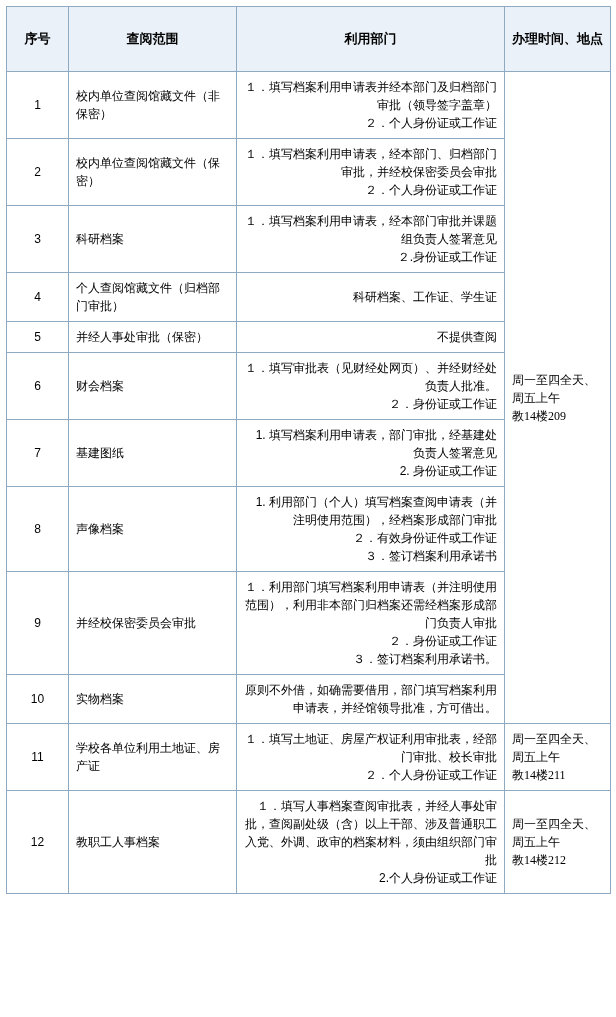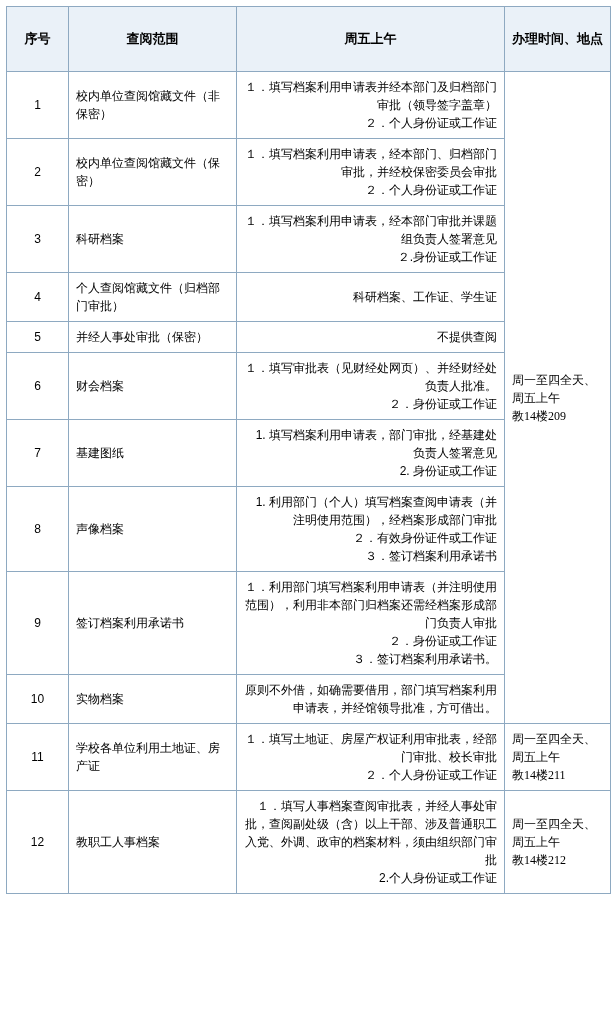"周五上午" th { text: 周五上午 -> 利用部门 }
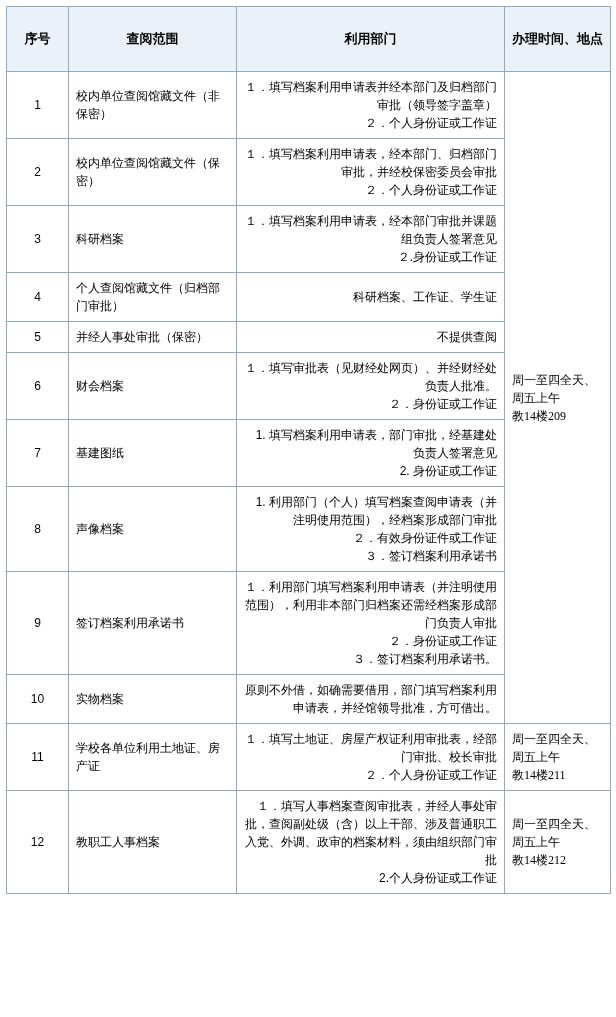"签订档案利用承诺书" td.cell-scope { text: 签订档案利用承诺书 -> 并经校保密委员会审批 }
